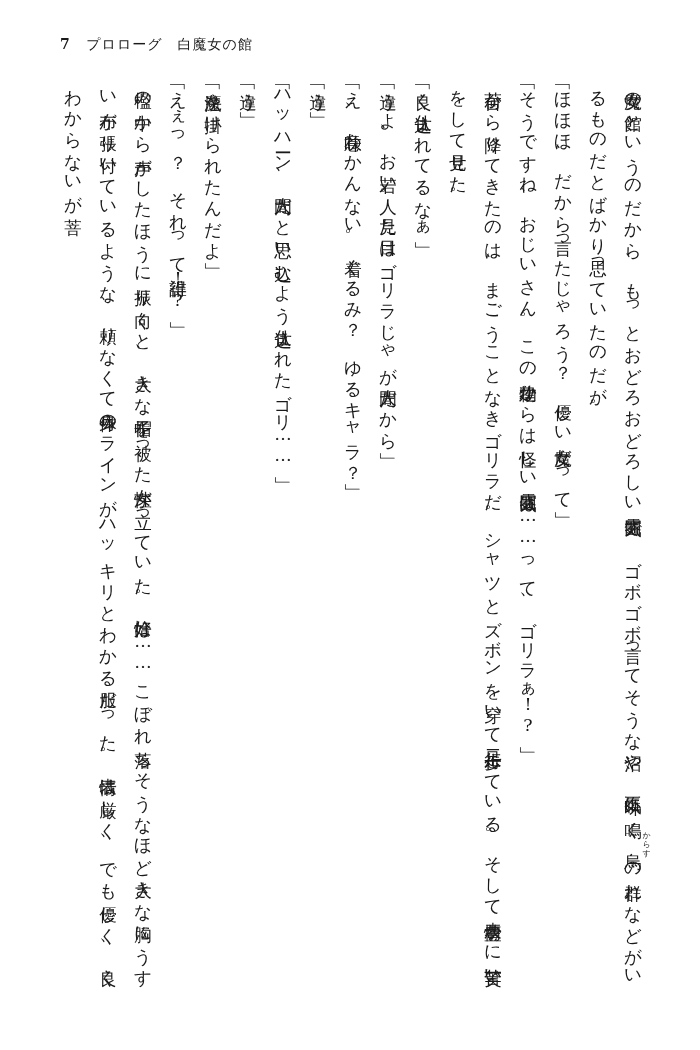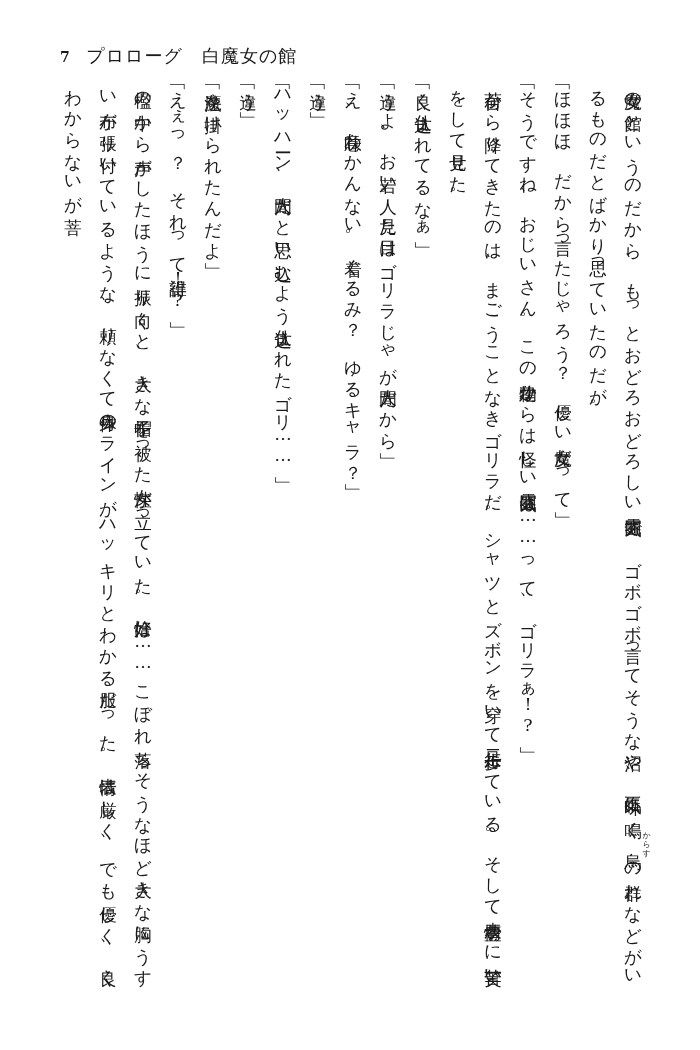"プロローグ 白魔女の館" .header .chapter { font-size: 18px -> 14px; margin-top: 8px -> none }
